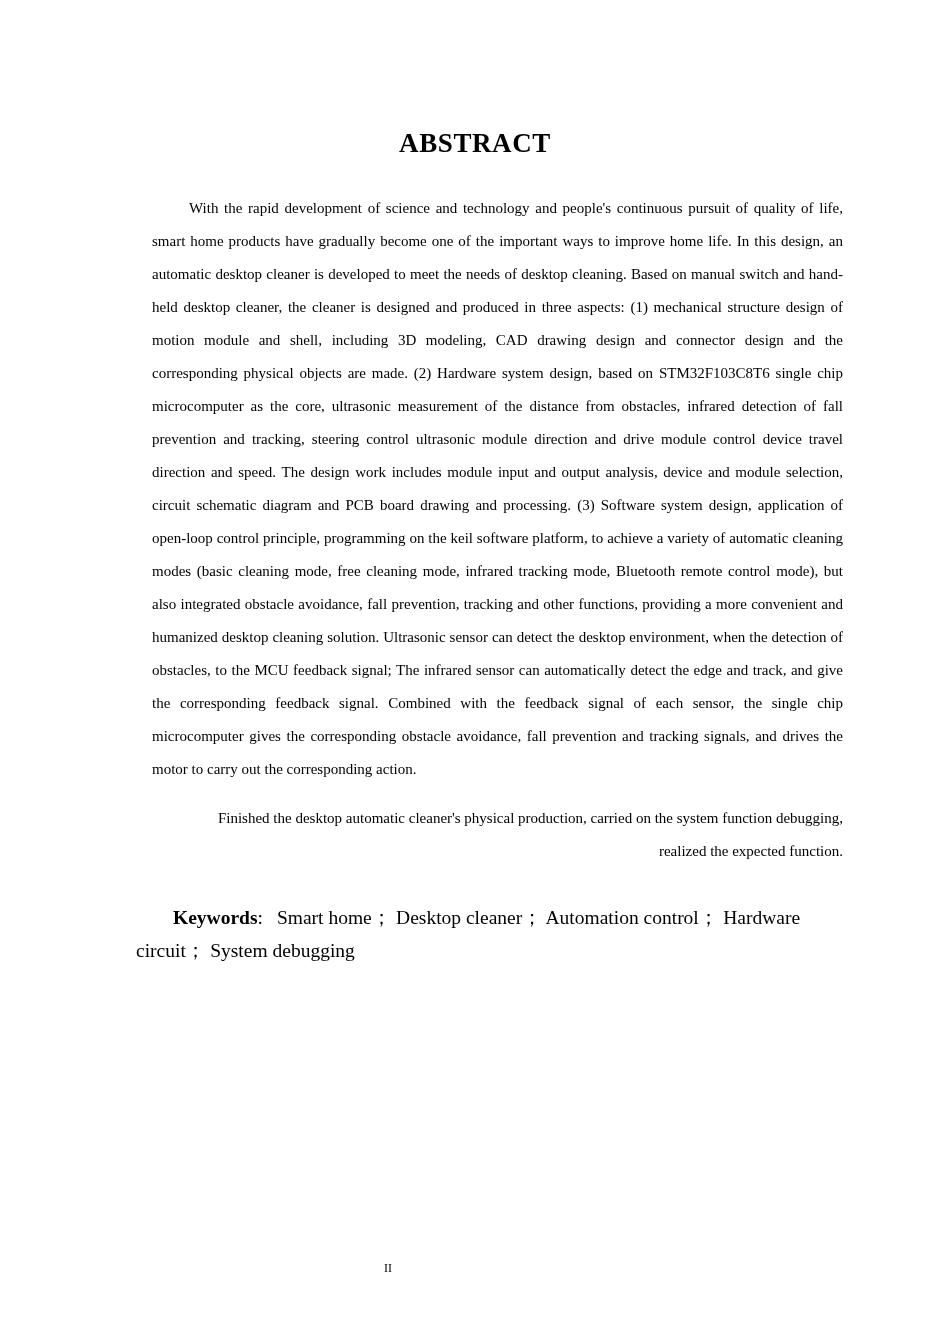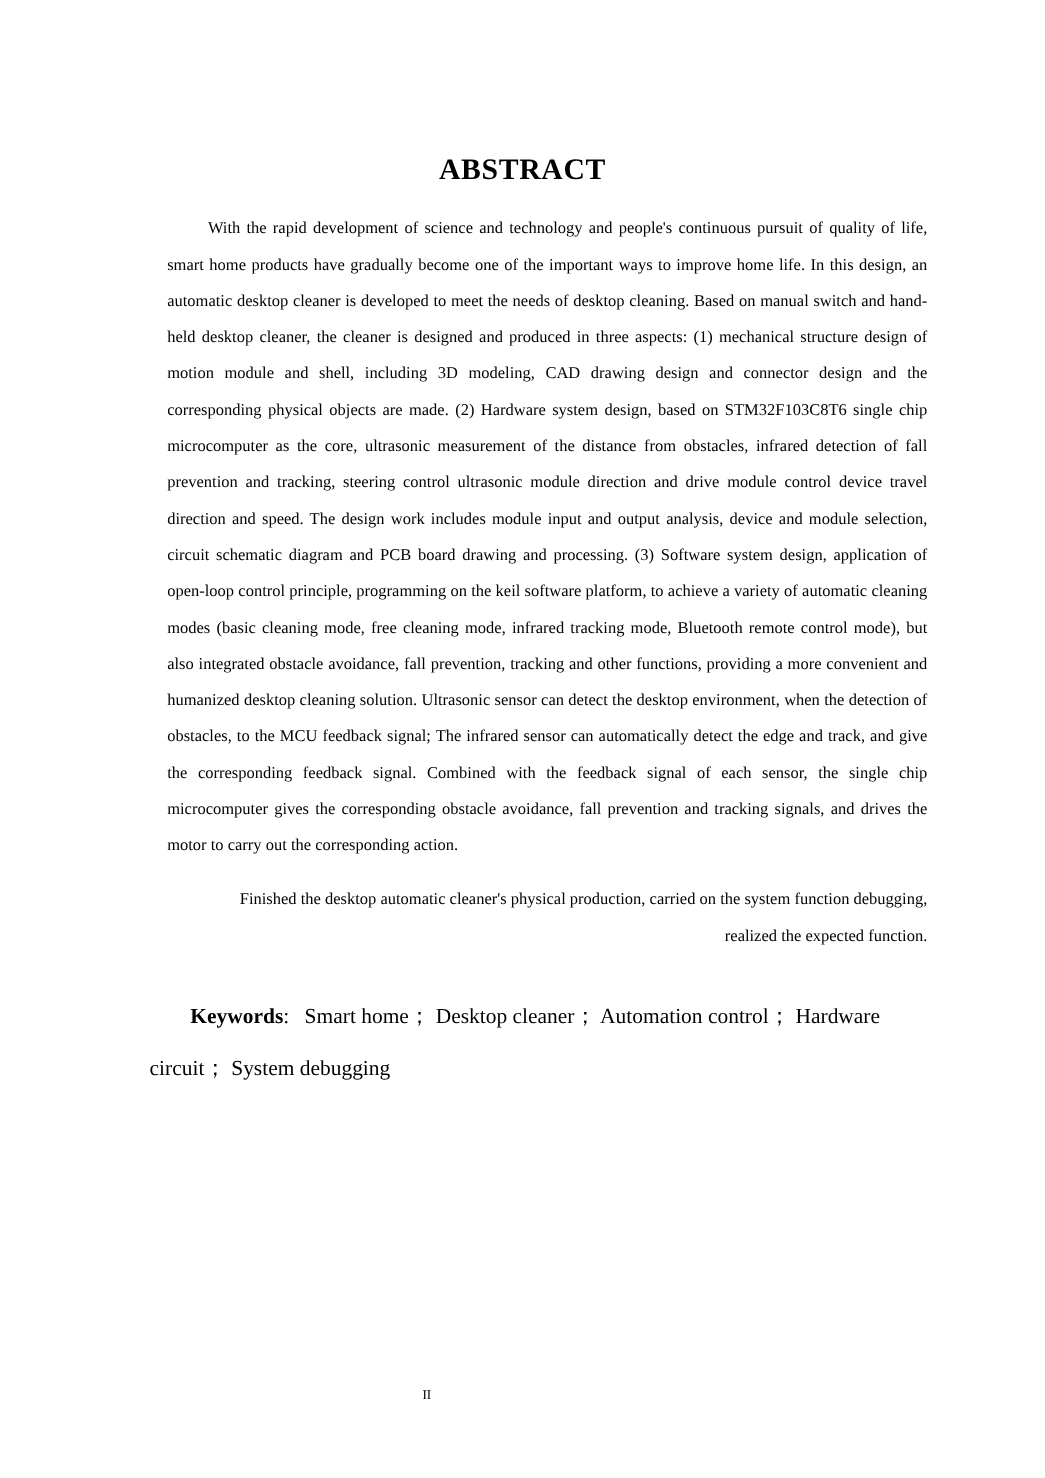"ABSTRACT" .page-title { top: 121px -> 110px }
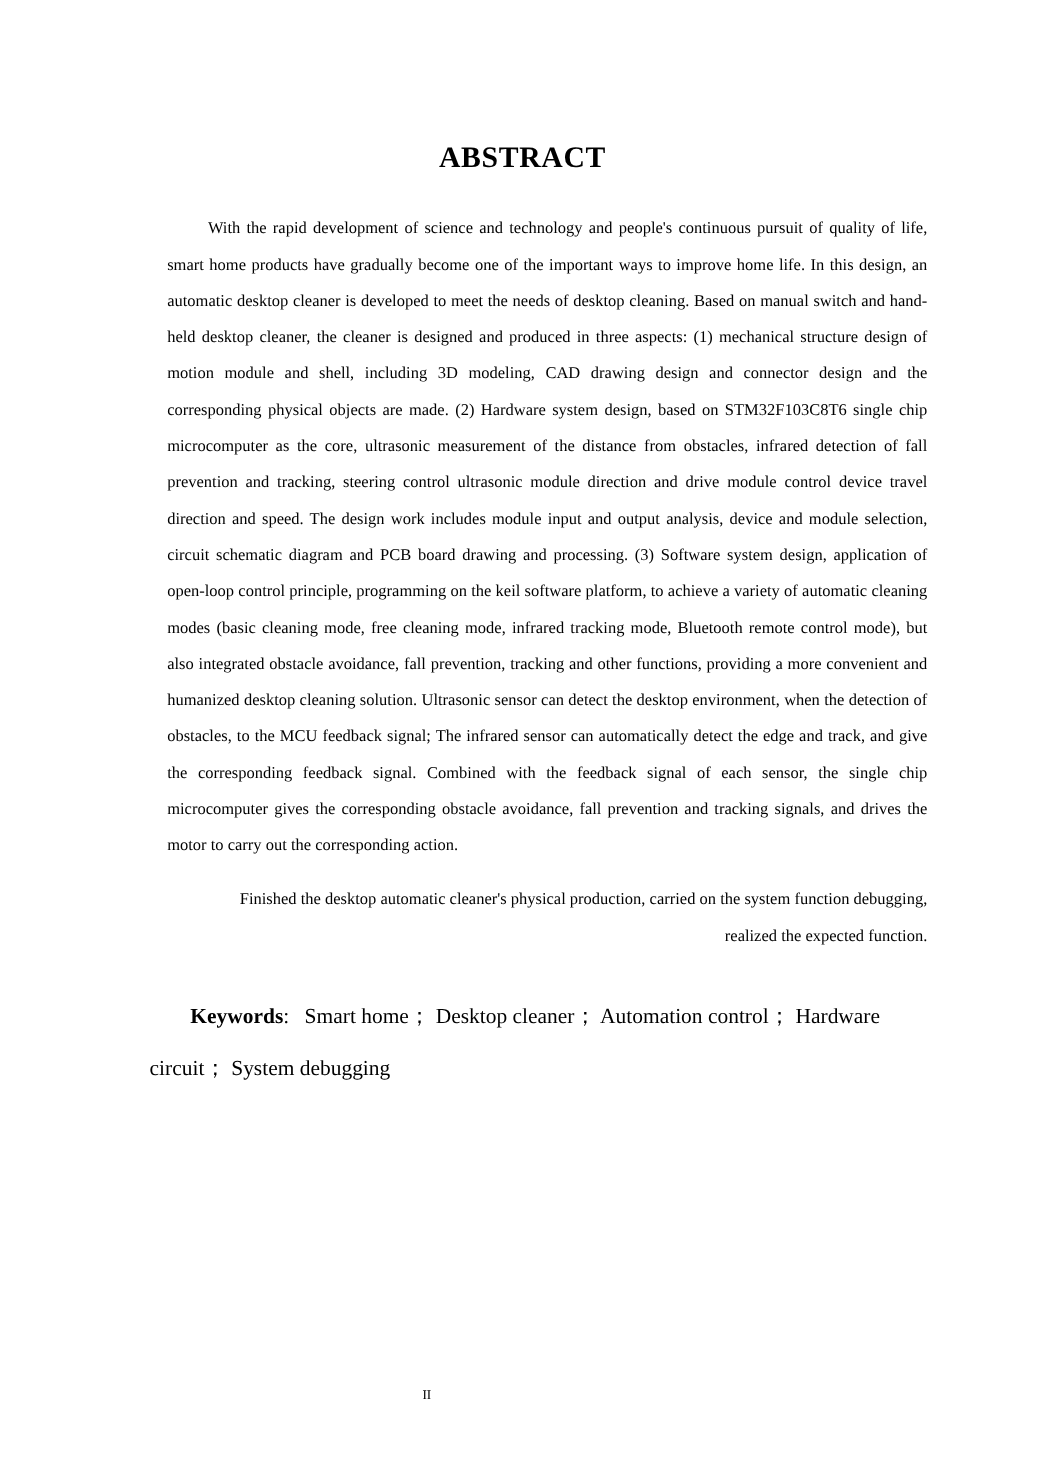"Keywords: Smart home； Desktop cleaner；" .keywords-block { line-height: 47px -> 33px }
